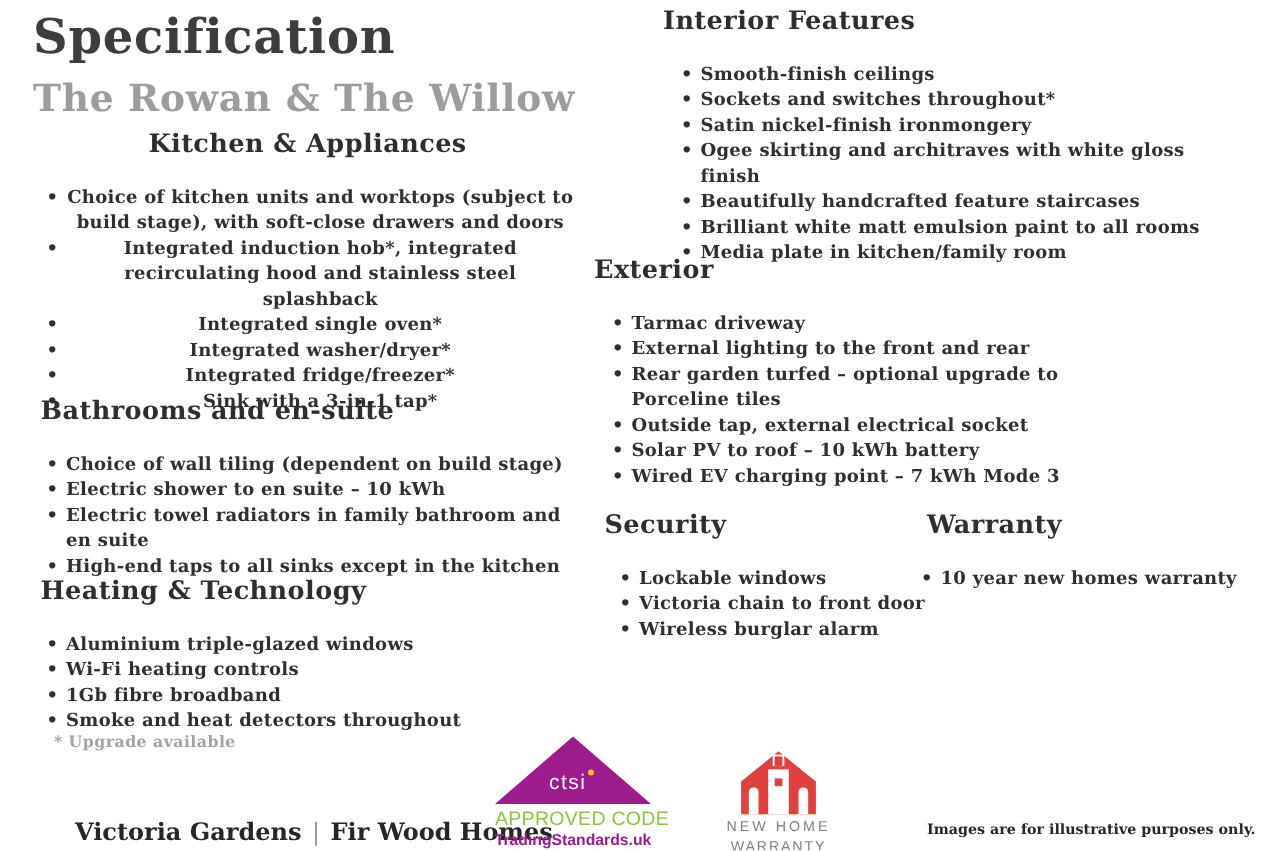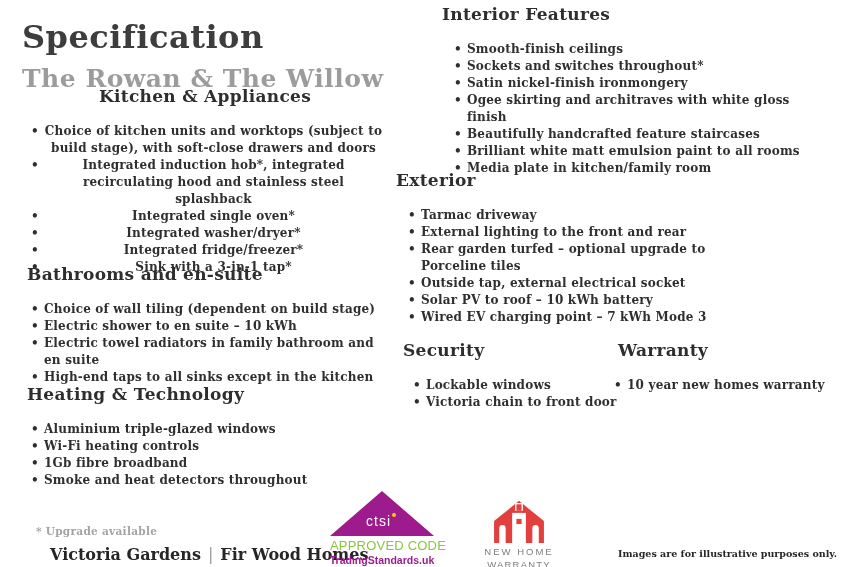"Specification" .masthead { top: 15px -> 2px }
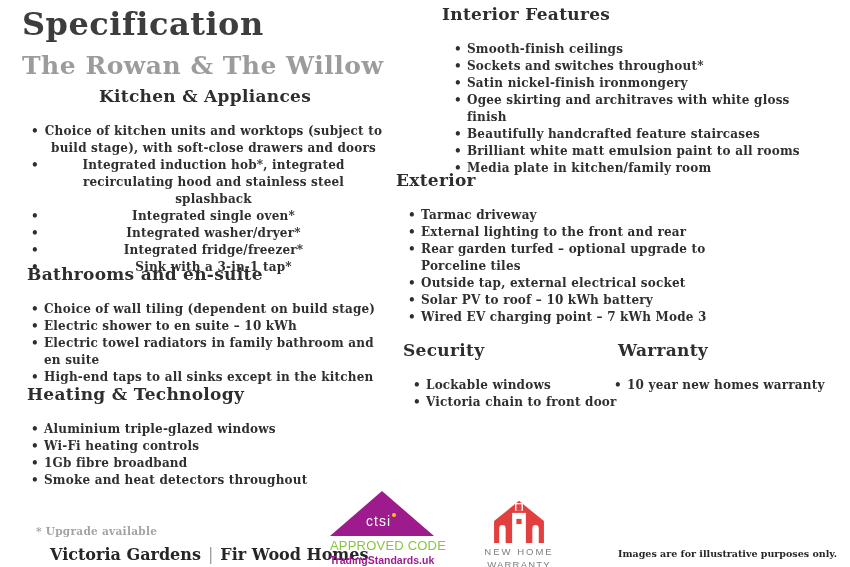"Wireless burglar alarm" li { html: none -> <li>Wireless burglar alarm</li> }
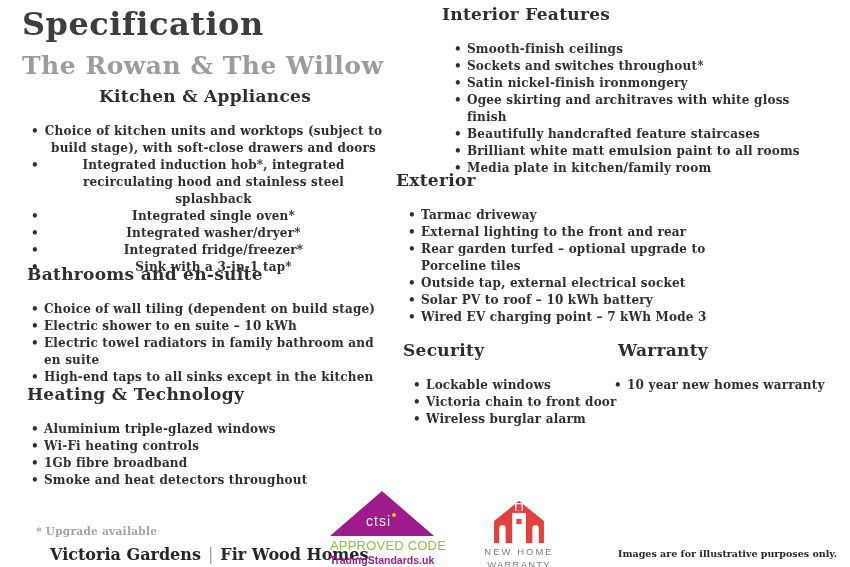"* Upgrade available" .upgrade-note { top: 525px -> 489px }
